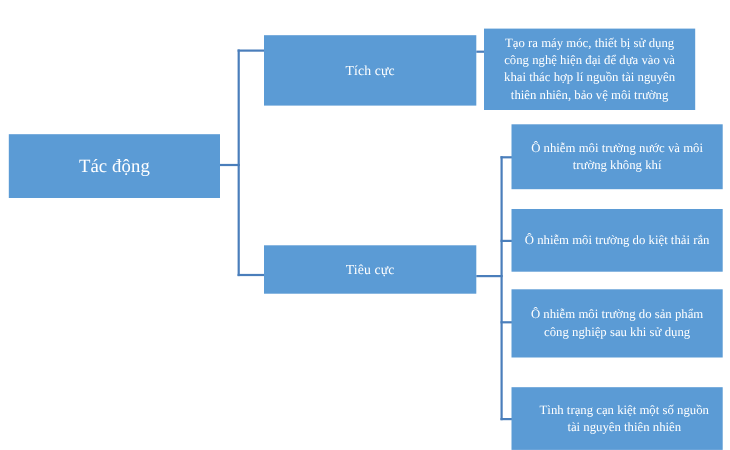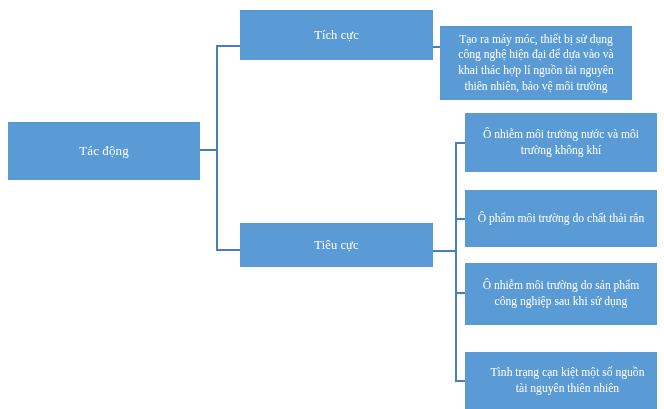"Tích cực" .node-pos { height: 50px -> 64px; top: 10px -> 32px }
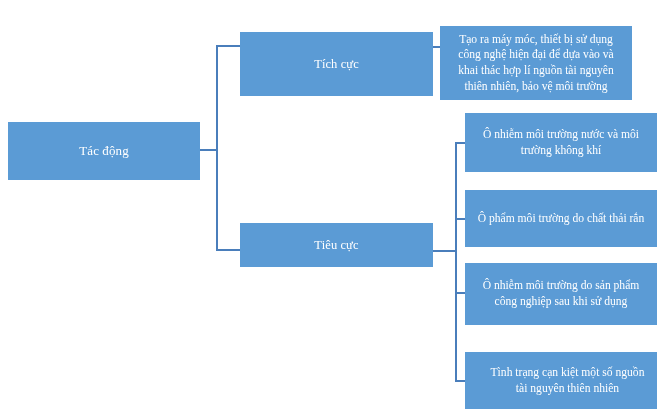"Tác động" .node-root { font-size: 13px -> 17px }
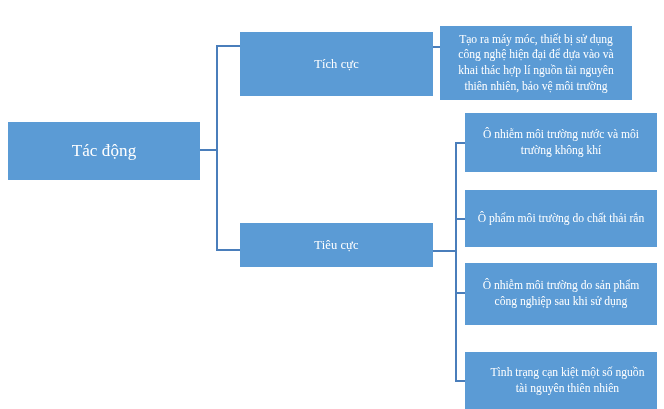"Ô phẩm môi trường do" span { text: phẩm môi trường do chất -> nhiễm môi trường do kiệt }
